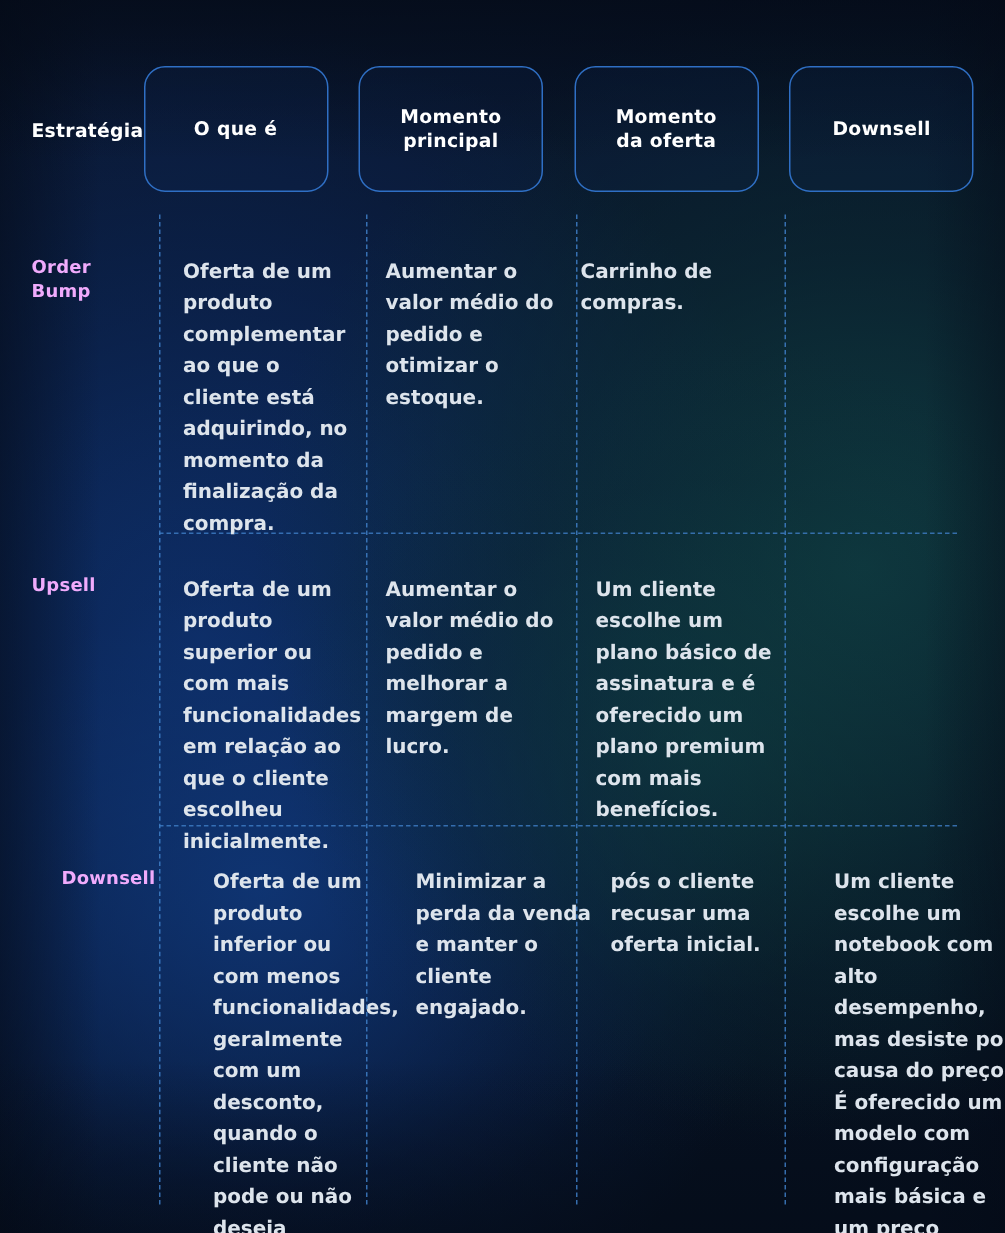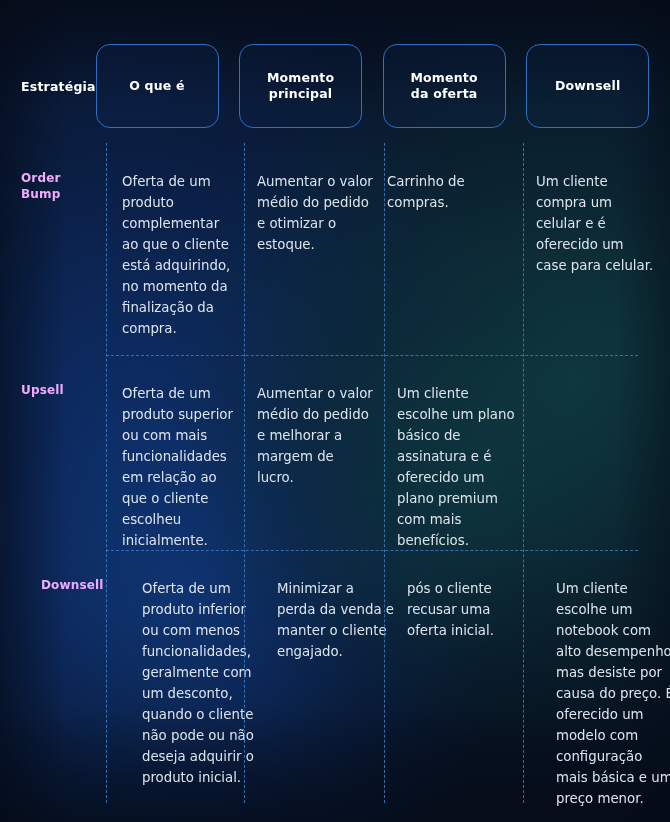"Oferta de um produto complementar" .cell-text { font-weight: 400 -> 700 }
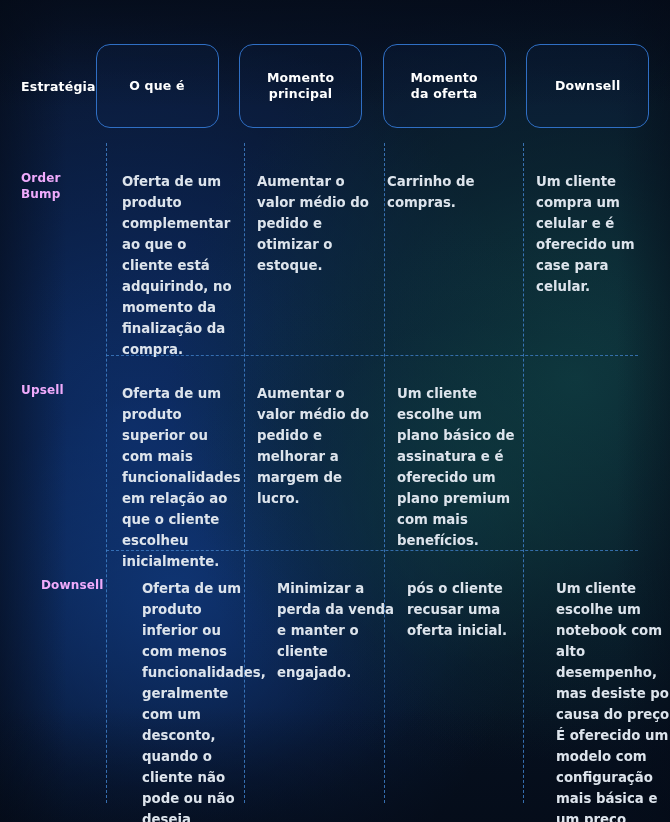"Um cliente compra um celular" div.rcell { html: <div> <div>Um cliente compra um celular e é oferecido um case para celular.</div> </div> -> none }
